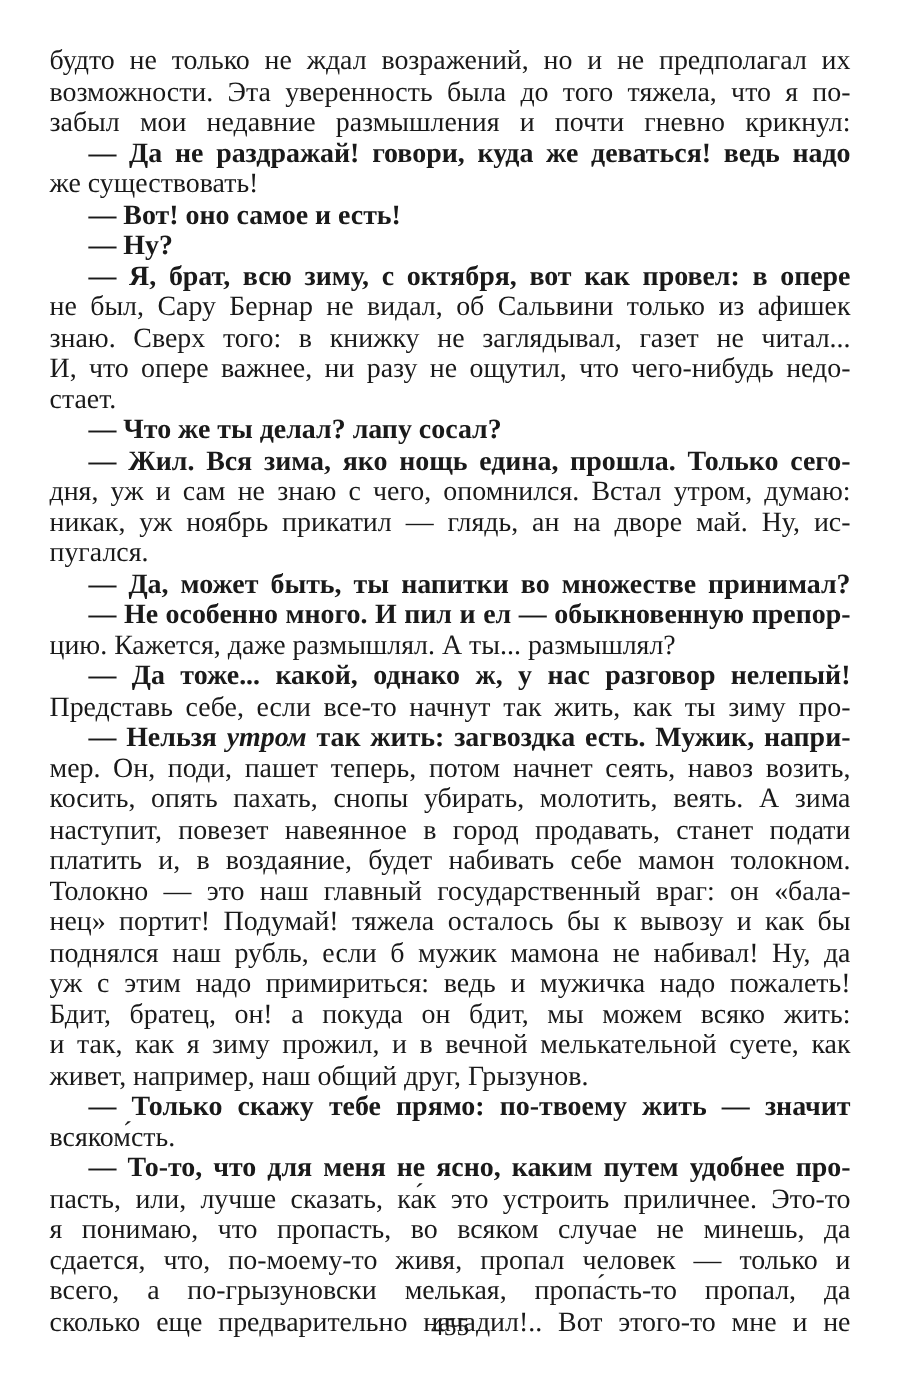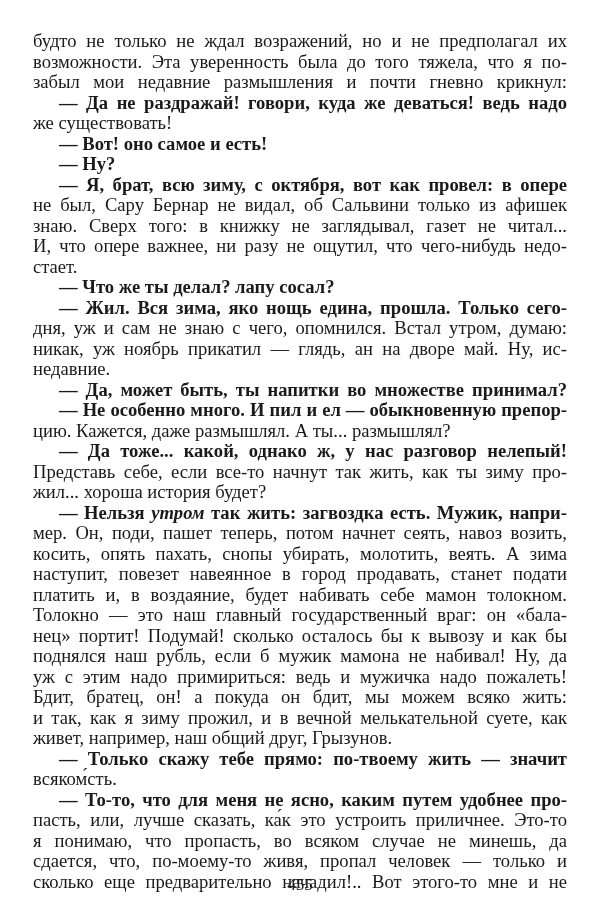"недавние." span.line { text: недавние -> пугался }
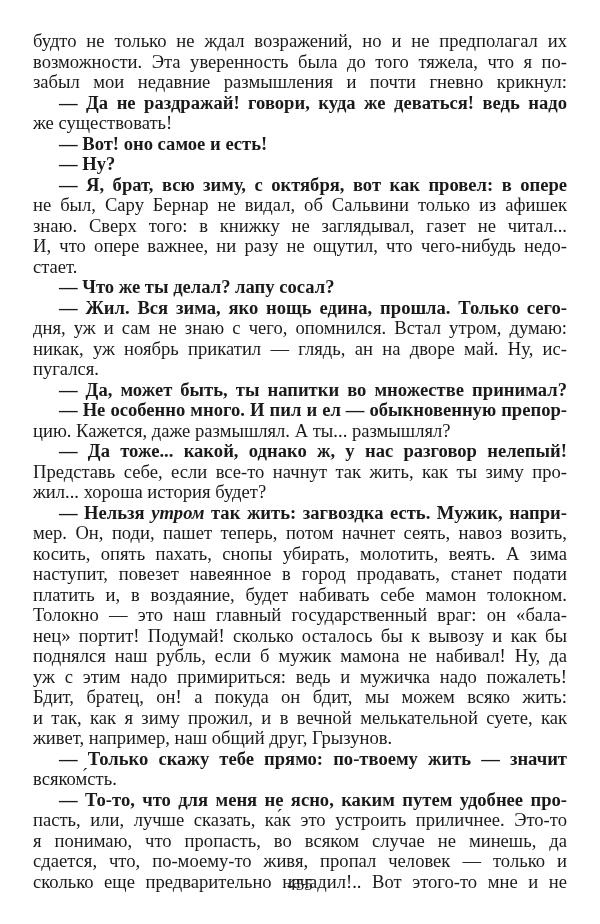"жил... хороша история будет?" span.line { html: <span>жил... хороша история будет?</span> -> none }
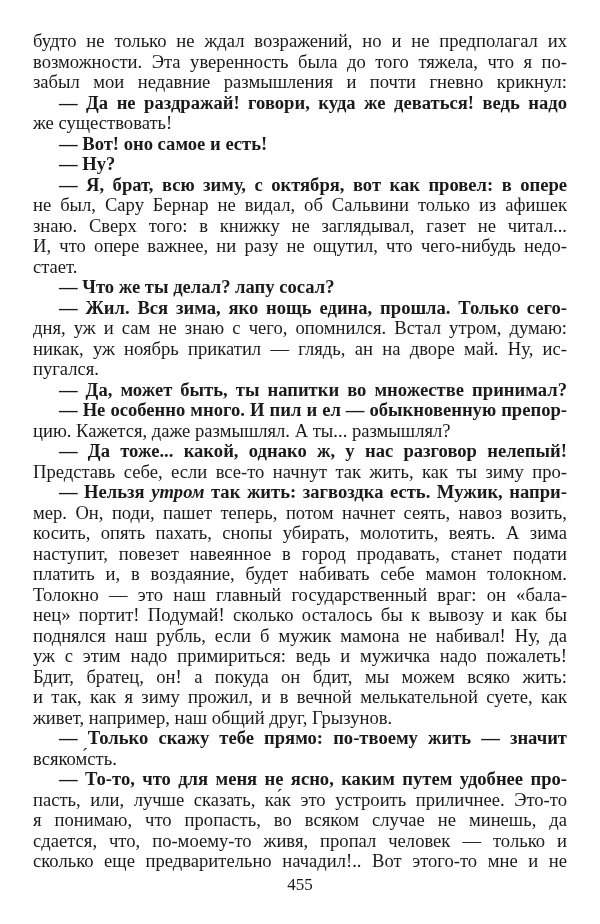"нец» портит! Подумай! сколько осталось" span.line { text: сколько -> тяжела }
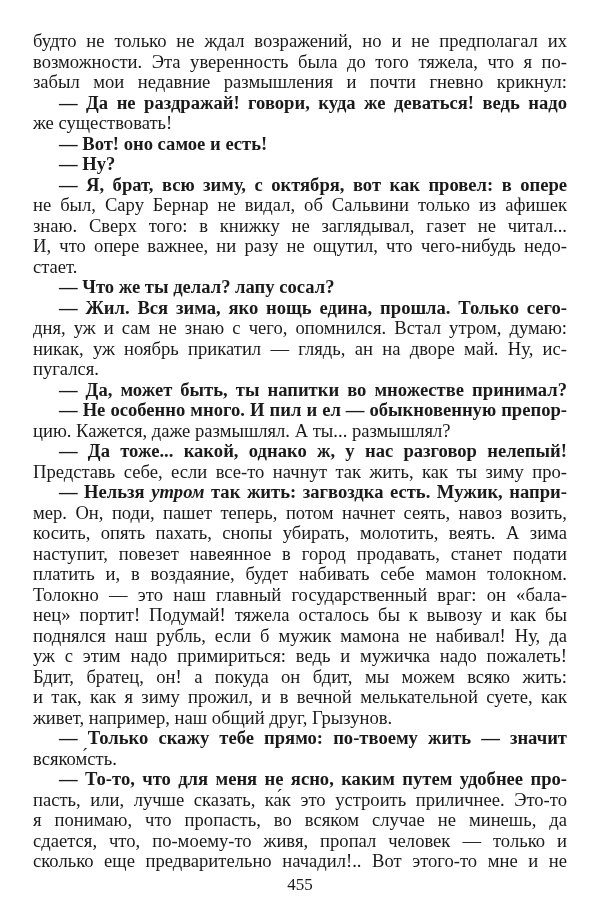"всего, а по-грызуновски мелькая," span.line { html: none -> <span>всего, а по-грызуновски мелькая, пропа́сть-то пропал, да</span> }
